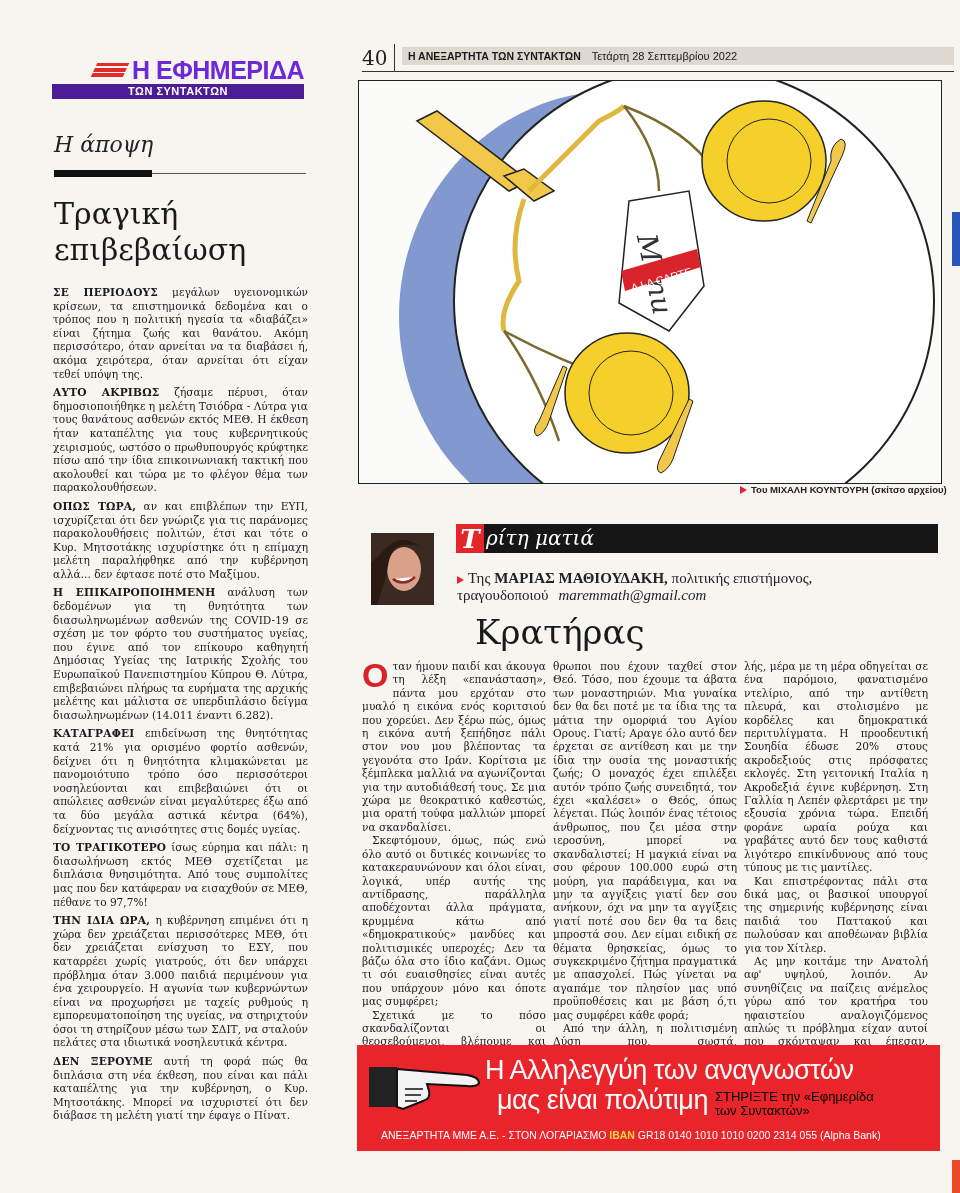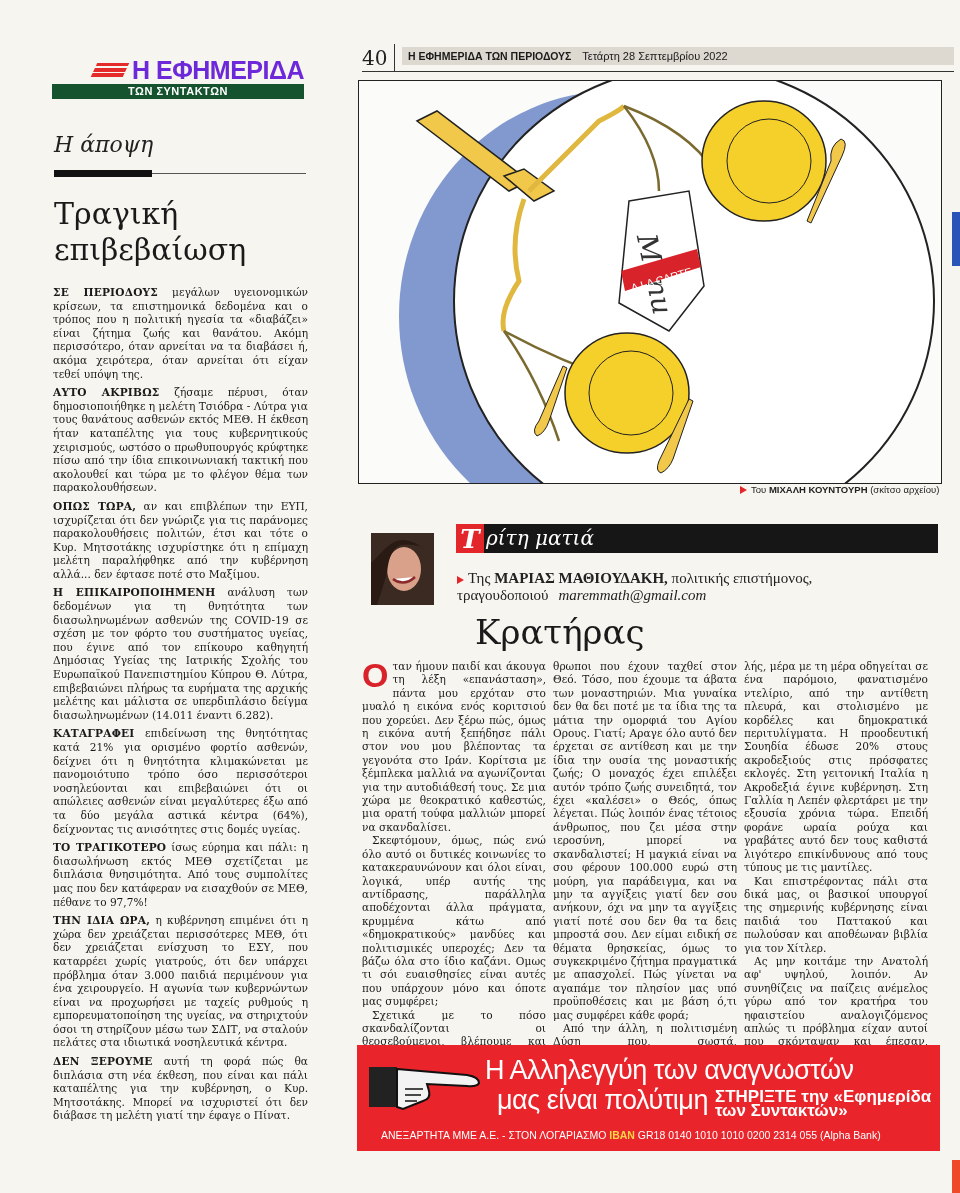"Η ΕΦΗΜΕΡΙΔΑ ΤΩΝ ΠΕΡΙΟΔΟΥΣ" b { text: ΕΦΗΜΕΡΙΔΑ ΤΩΝ ΠΕΡΙΟΔΟΥΣ -> ΑΝΕΞΑΡΤΗΤΑ ΤΩΝ ΣΥΝΤΑΚΤΩΝ }
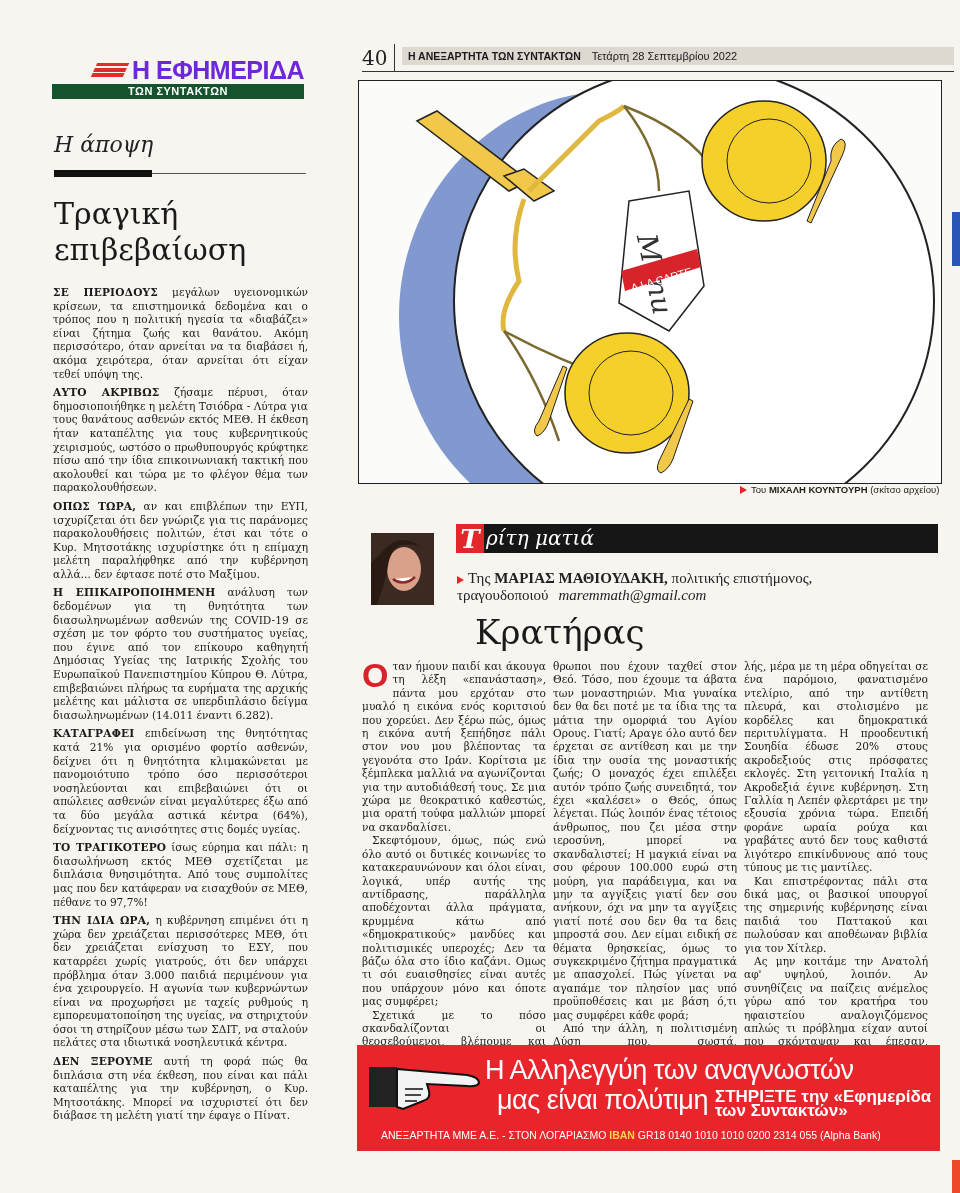"ΤΩΝ ΣΥΝΤΑΚΤΩΝ" #masthead .sub { background: #14532d -> #4c1d95 }
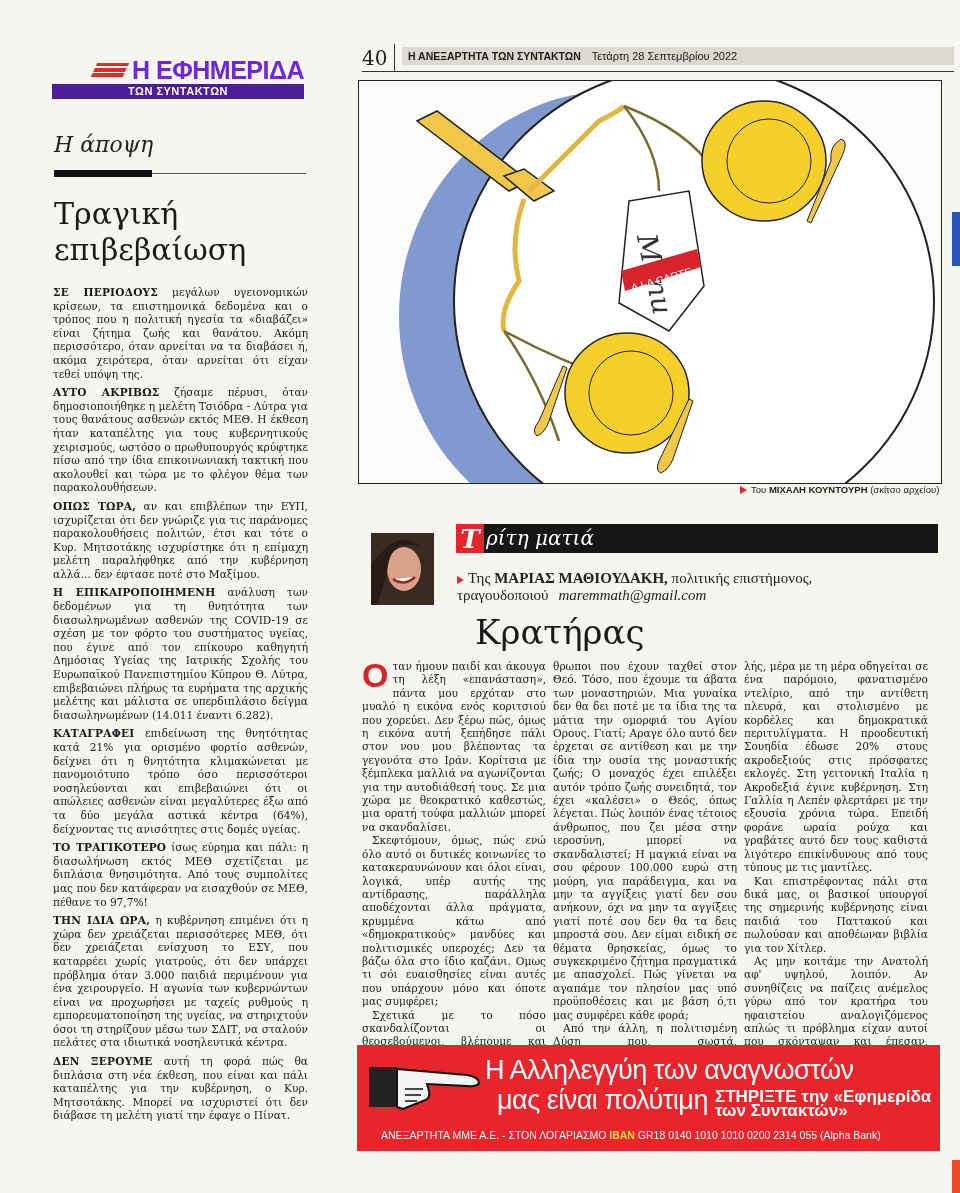"Του ΜΙΧΑΛΗ ΚΟΥΝΤΟΥΡΗ (σκίτσο αρχείου)" #cartoon-credit { font-weight: none -> bold }
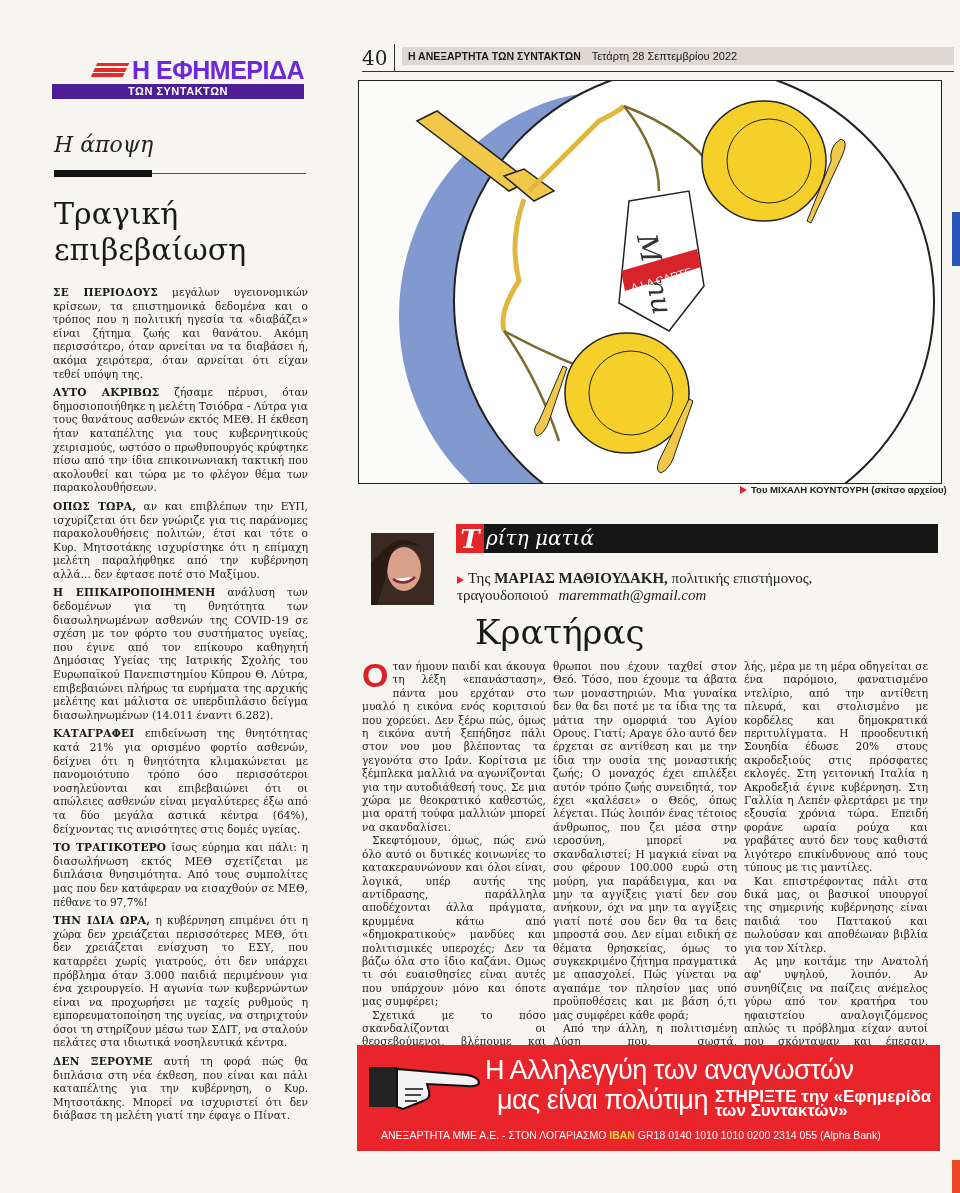"ΣΤΗΡΙΞΤΕ την «Εφημερίδα" #solidarity-ad .cta { color: #ffffff -> #000000; font-size: 17px -> 13px; font-weight: bold -> normal }
